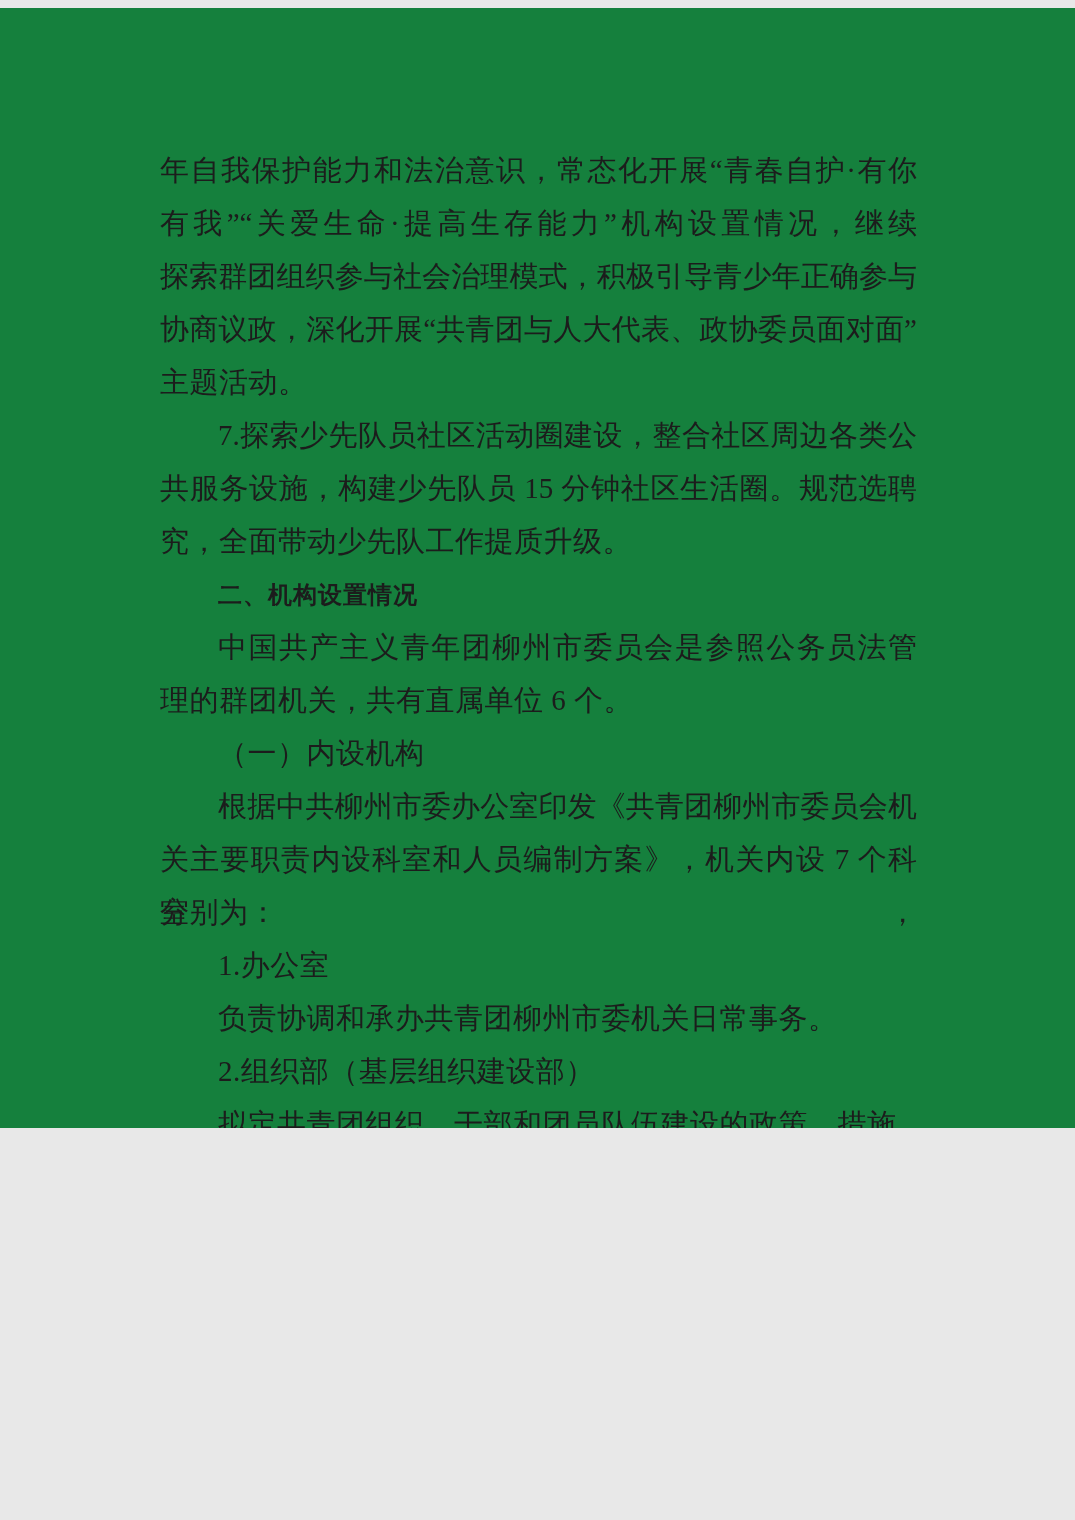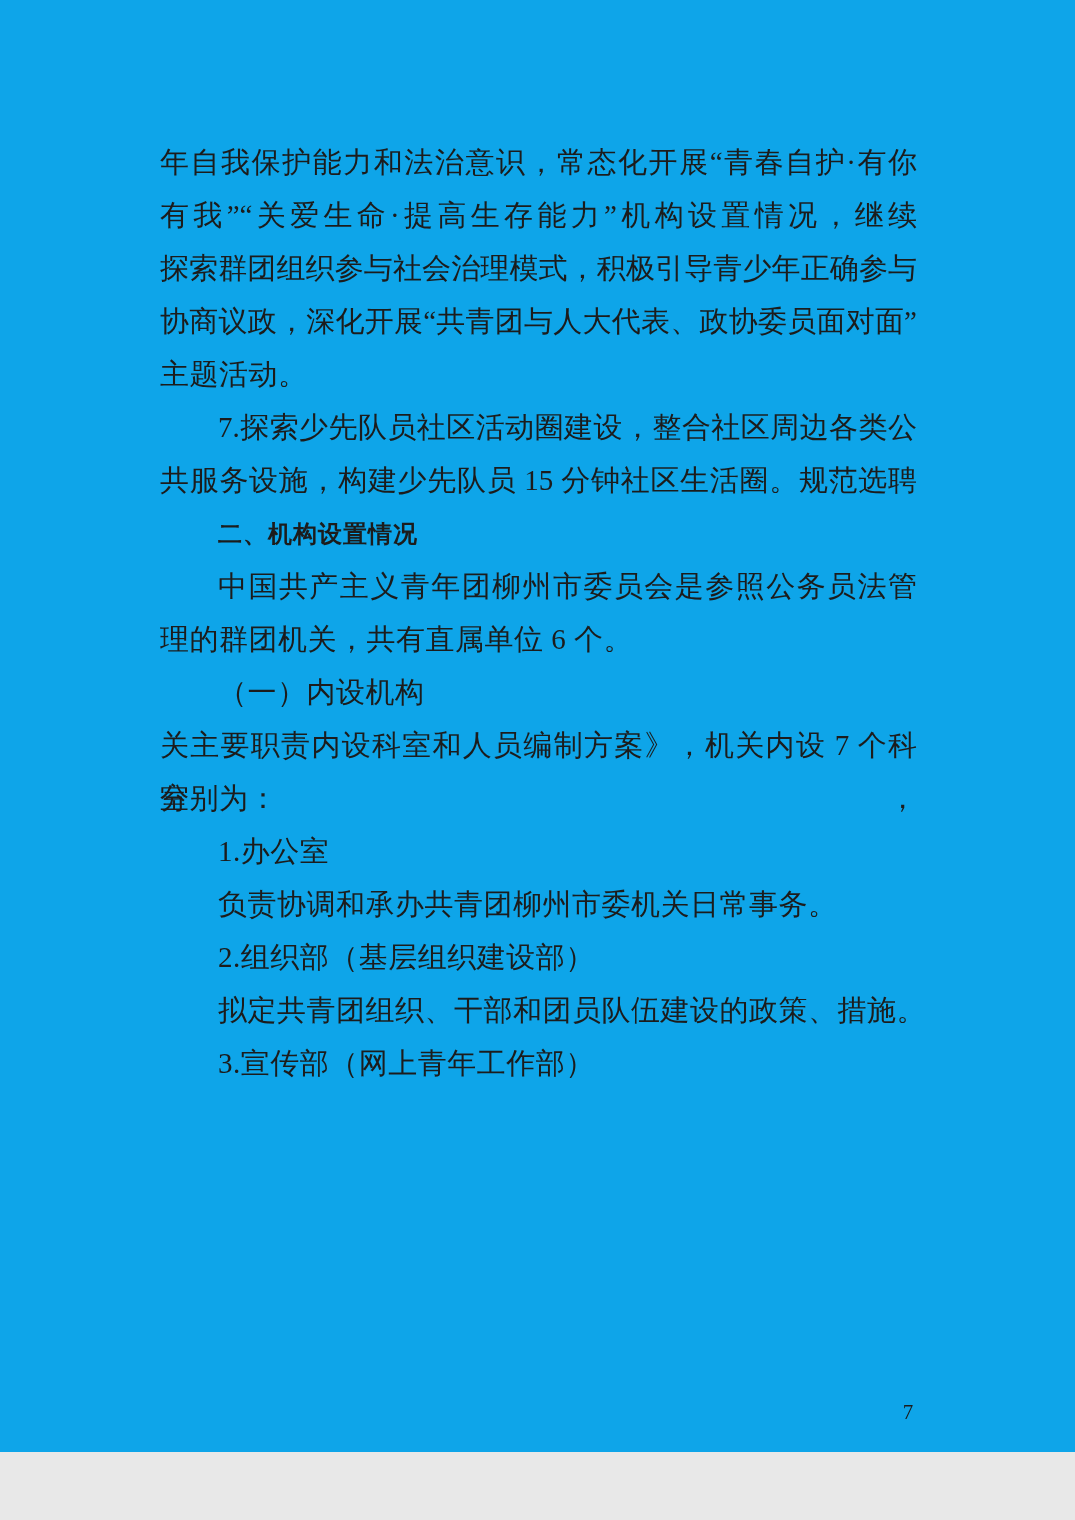"年自我保护能力和法治意识，常态化开展“青春自护·有你" .page { background: #0ea5e9 -> #15803d; height: 1452px -> 1120px; margin: 0 auto -> 8px auto }
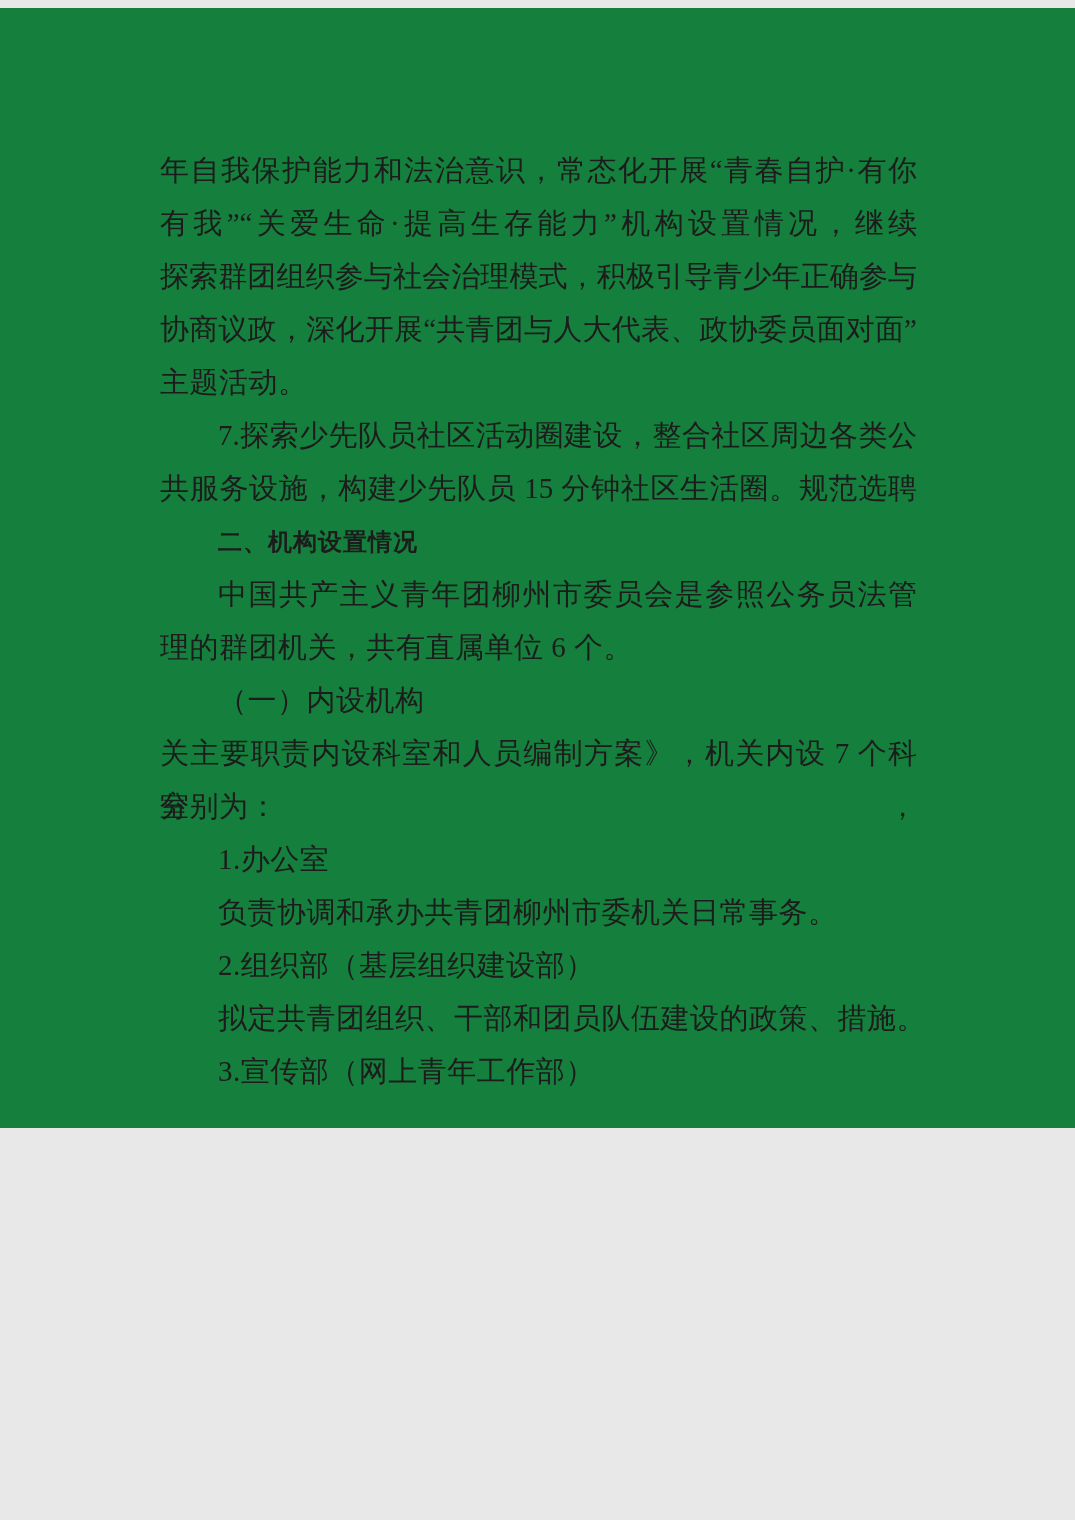"究，全面带动少先队工作提质升级。" div.line { html: none -> <div>究，全面带动少先队工作提质升级。</div> }
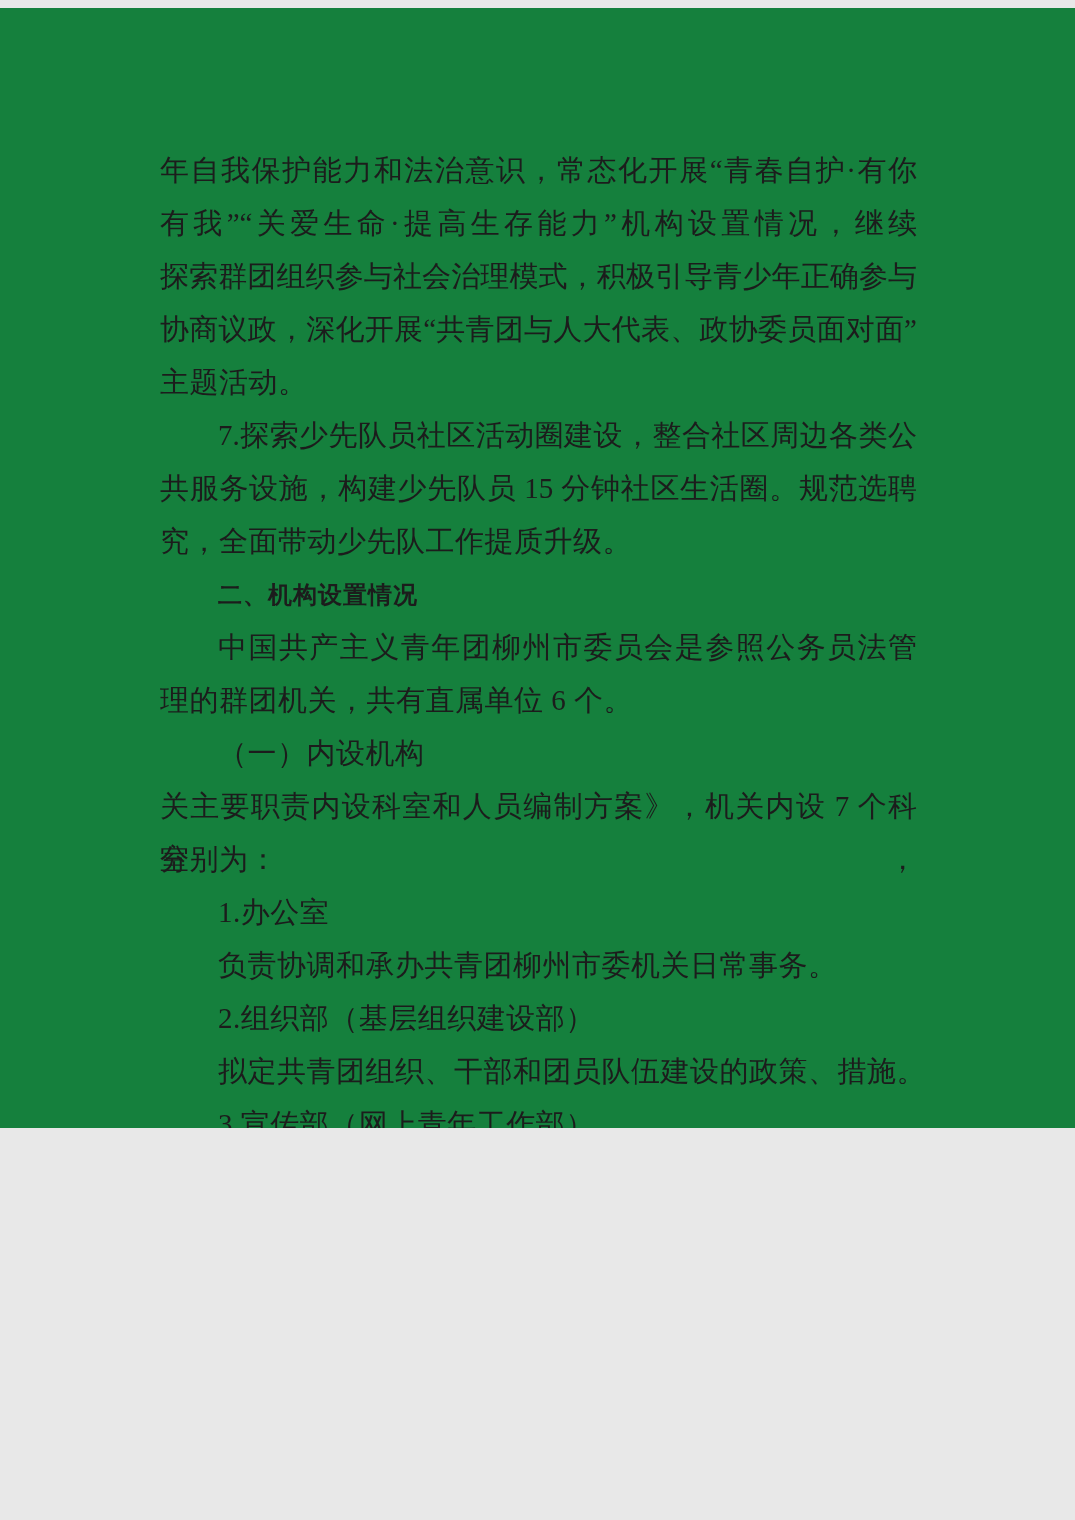"根据中共柳州市委办公室印发《共青团柳州市委员会机" div.line { html: none -> <div>根据中共柳州市委办公室印发《共青团柳州市委员会机</div> }
